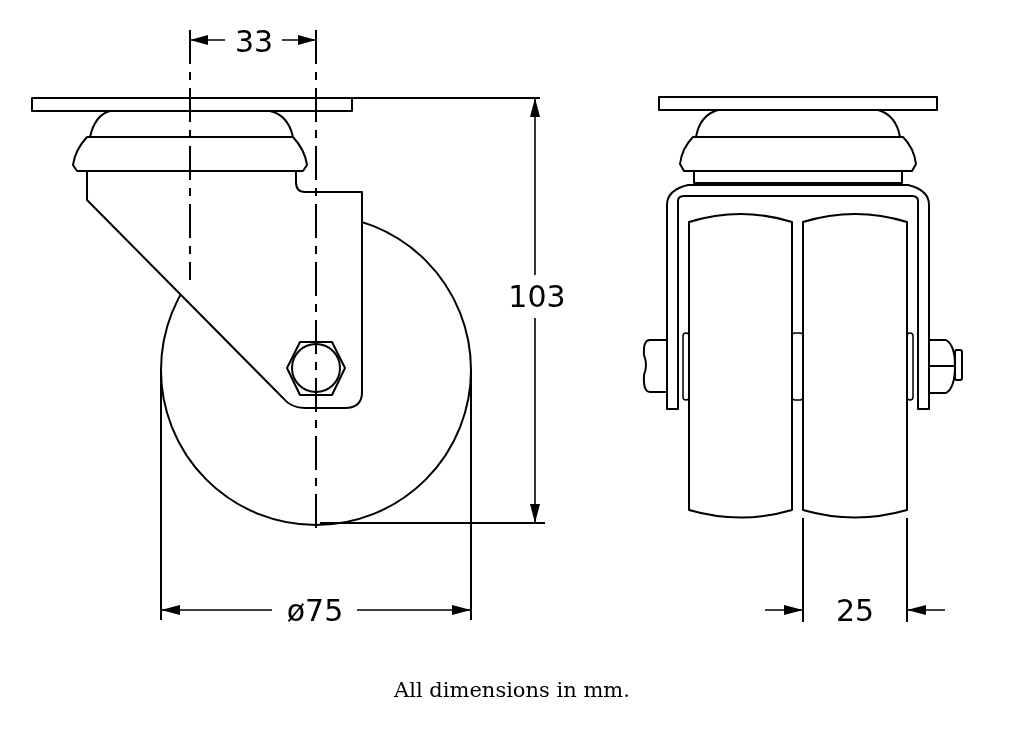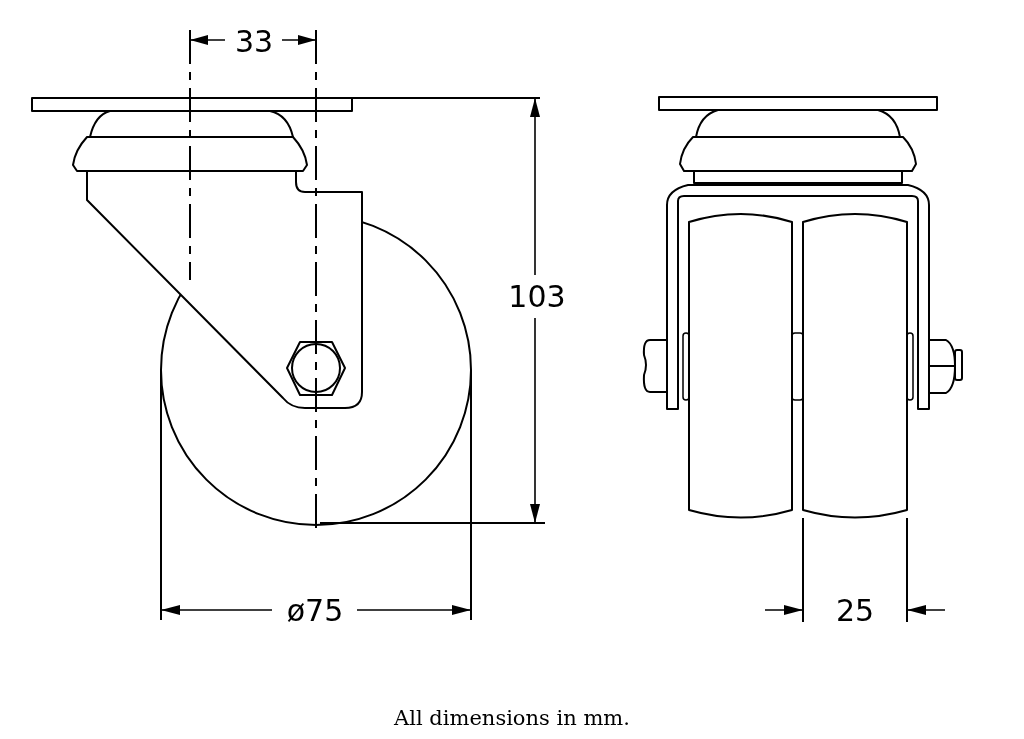"All dimensions in mm." #caption { top: 706px -> 678px }
